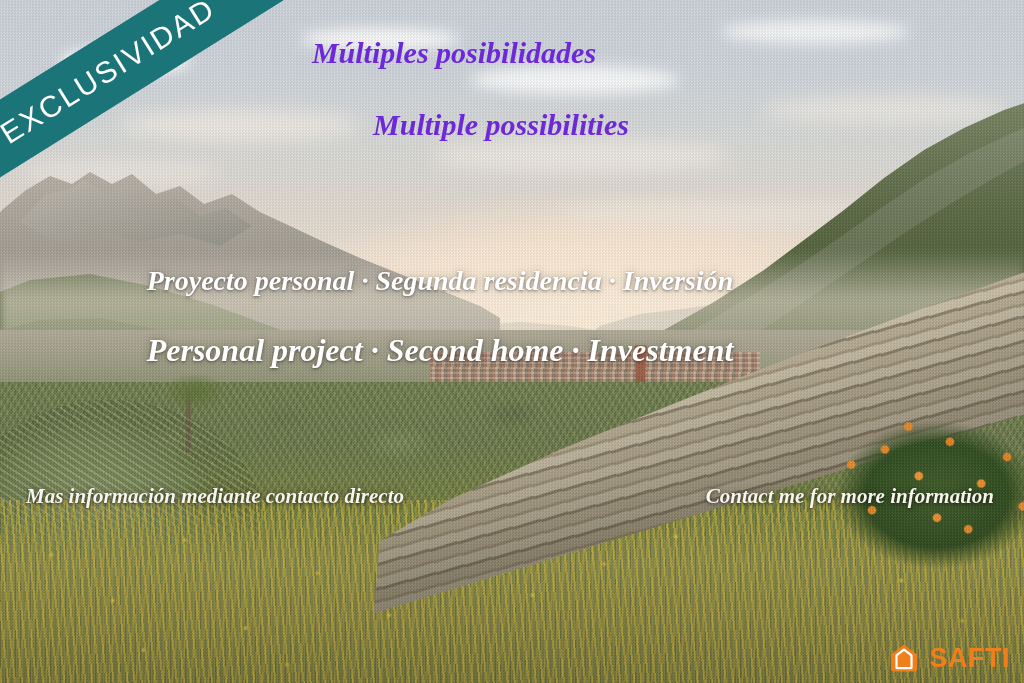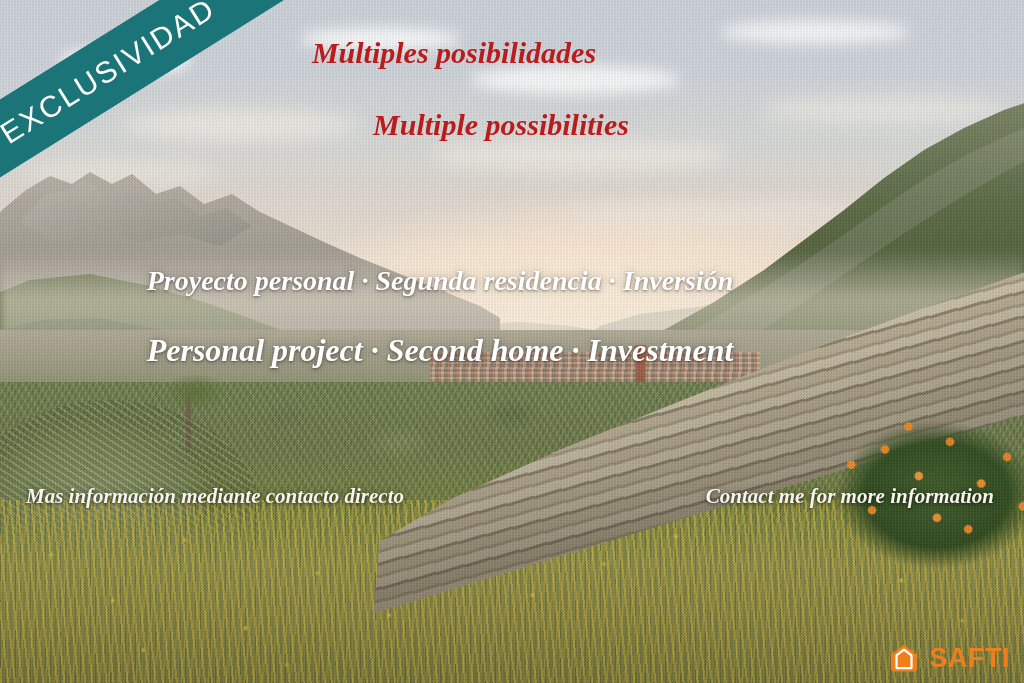"Múltiples posibilidades" .t-dark { color: #b91c1c -> #6d28d9 }
